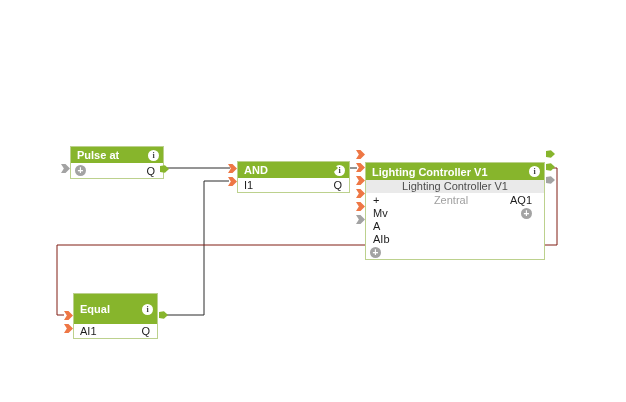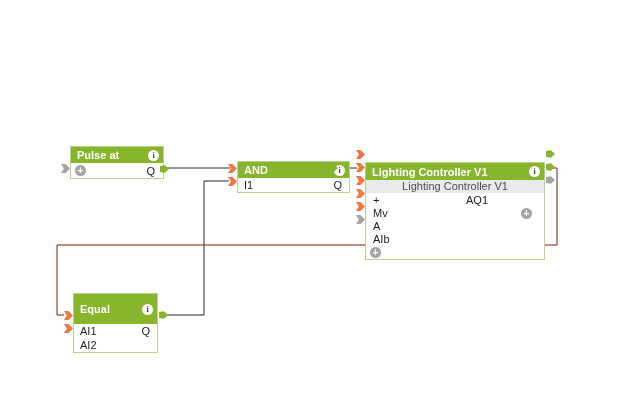"Zentral" span.c-center { html: none -> <span>Zentral</span> }
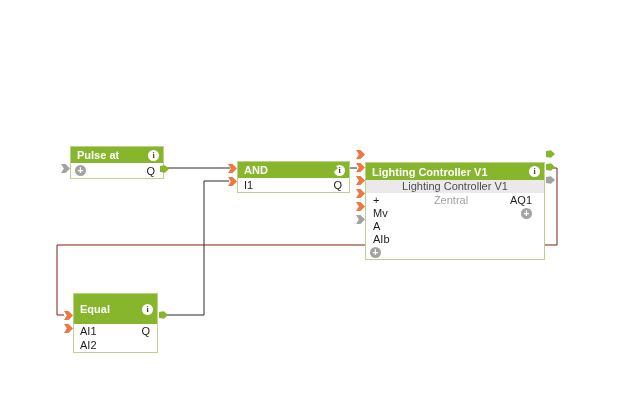"AI2" div.row { html: <div> <span>AI2</span> </div> -> none }
